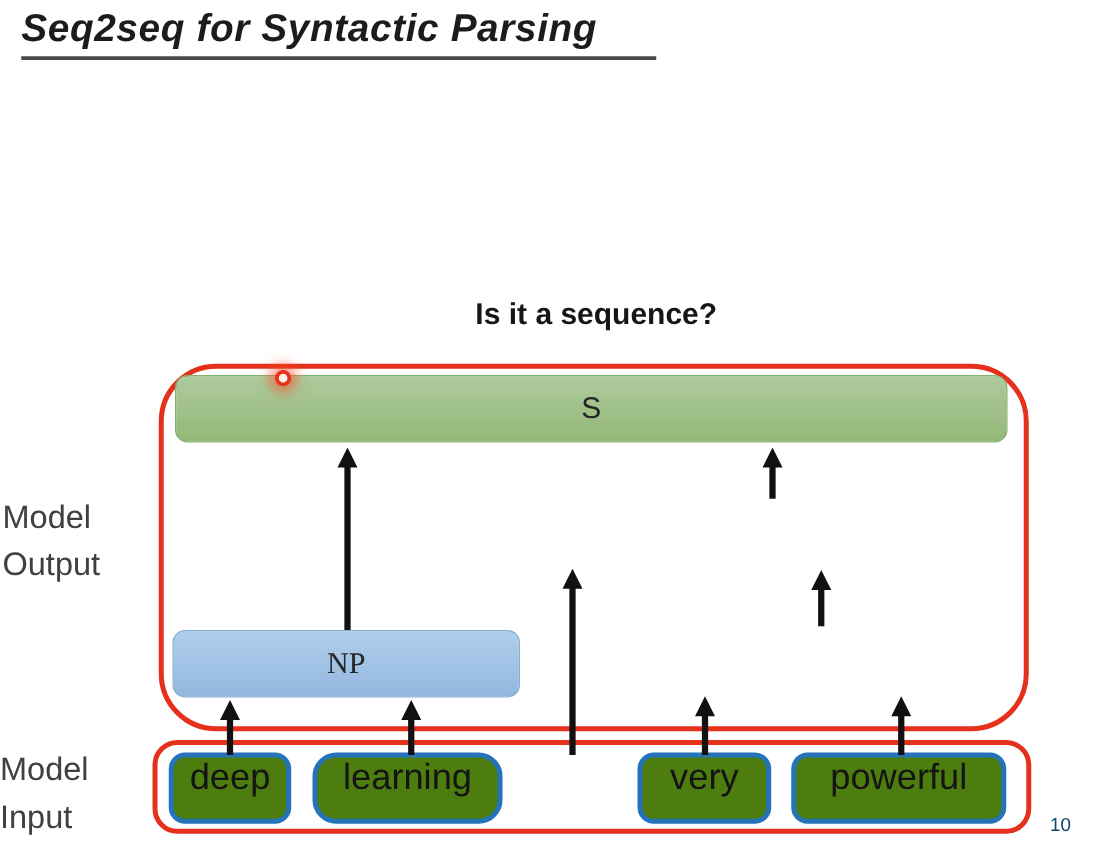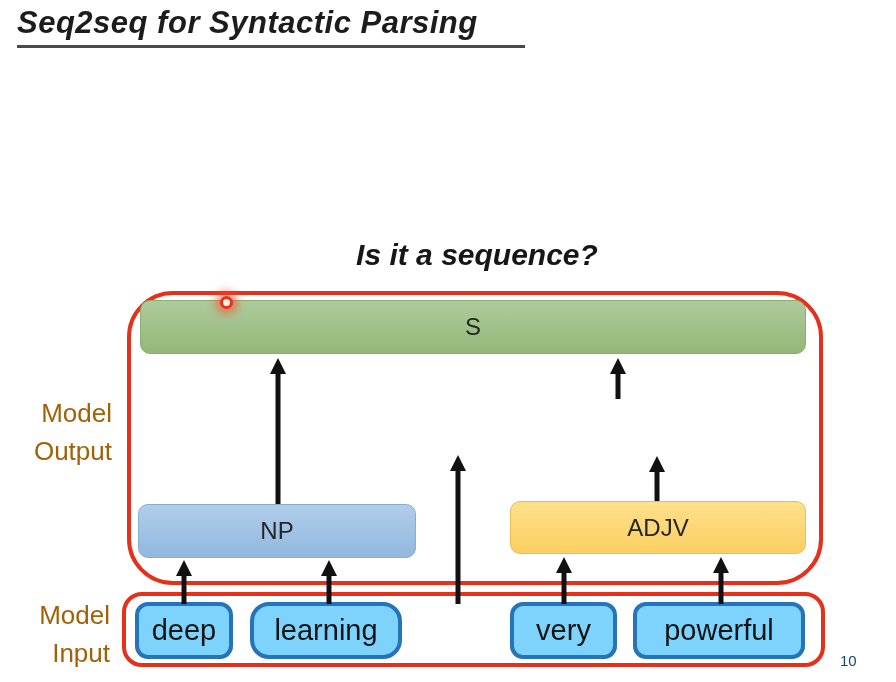"Is it a sequence?" .question { font-size: 30px -> 24px; font-style: italic -> none }
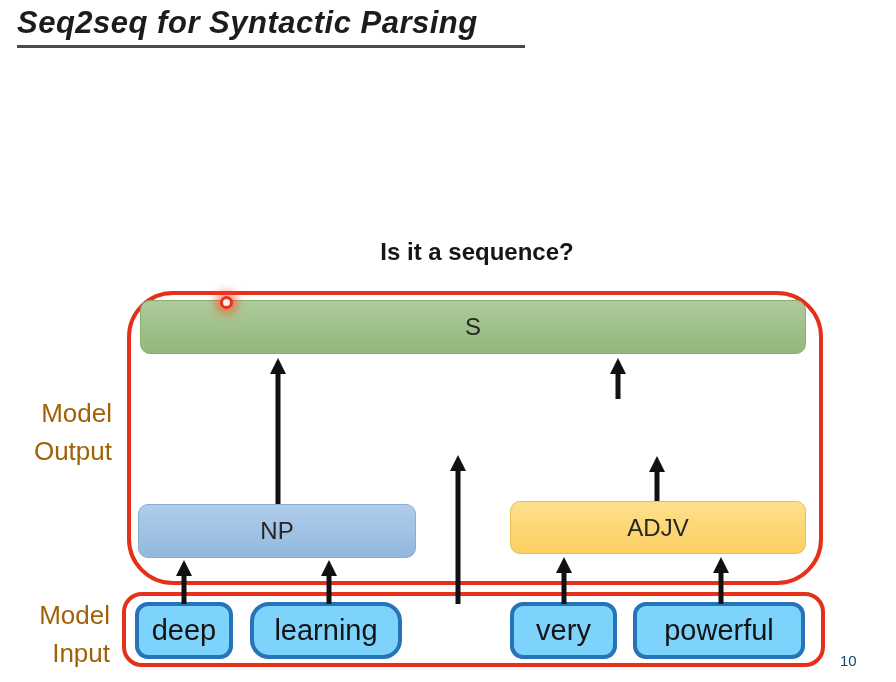"Model" .side-label { color: #a16207 -> #404040; text-align: right -> left }
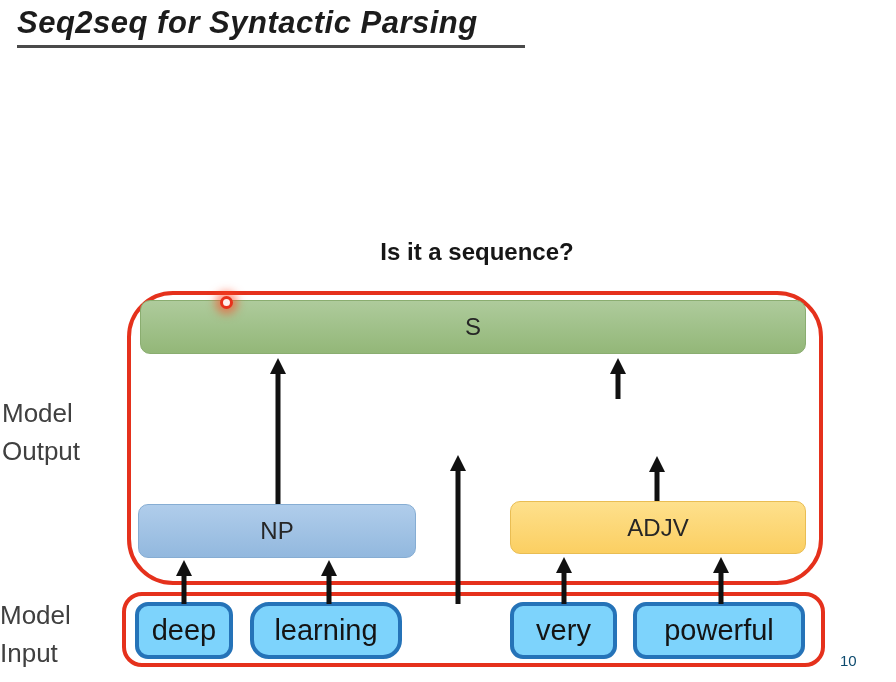"NP" .node-np { font-family: none -> Liberation Serif, serif }
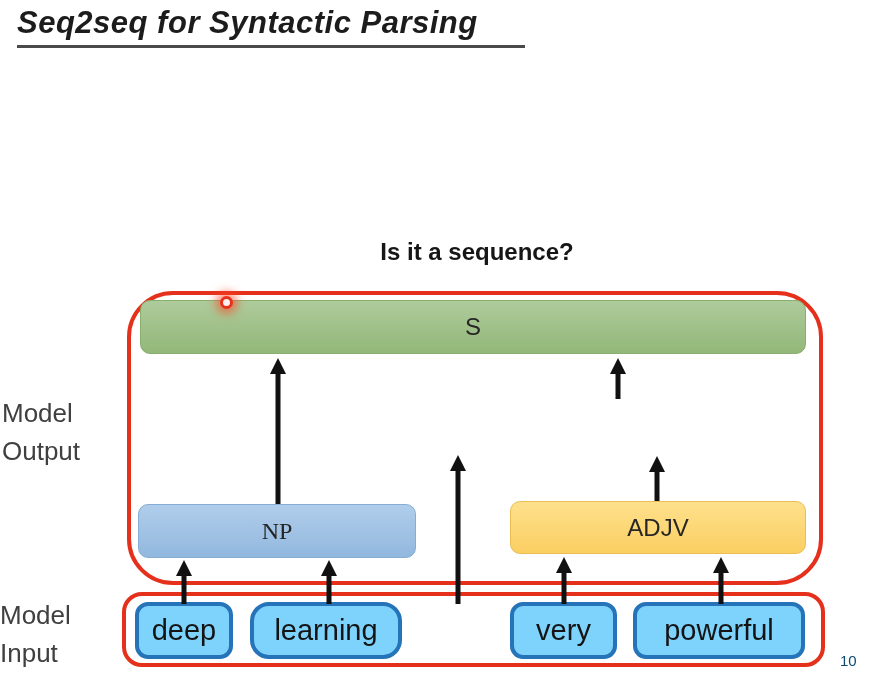"ADJV" div.node { html: <div> <span>ADJV</span> </div> -> none }
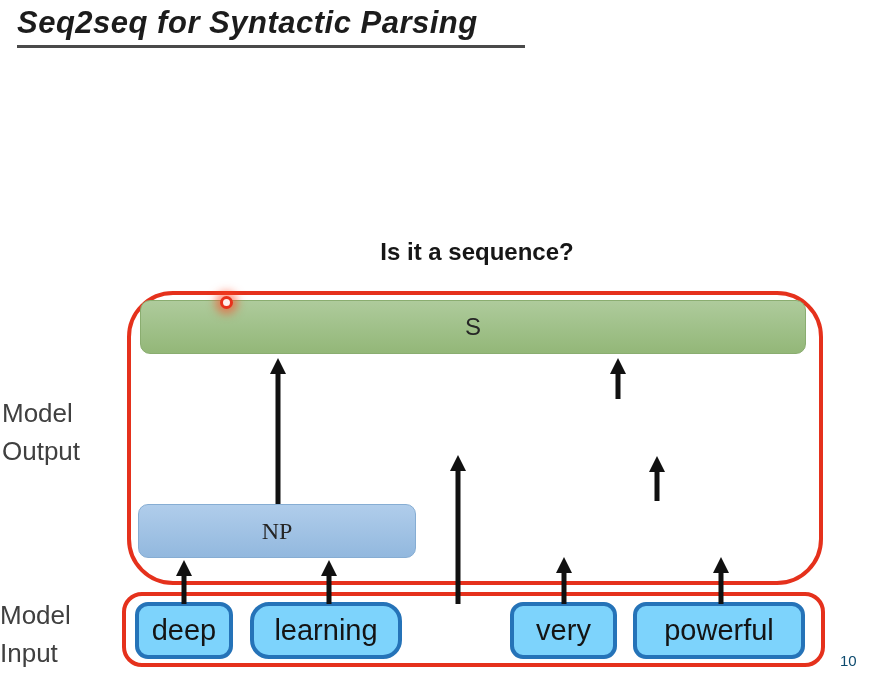"deep" .word { align-items: center -> none; background: #7dd3fc -> #4d7c0f }
